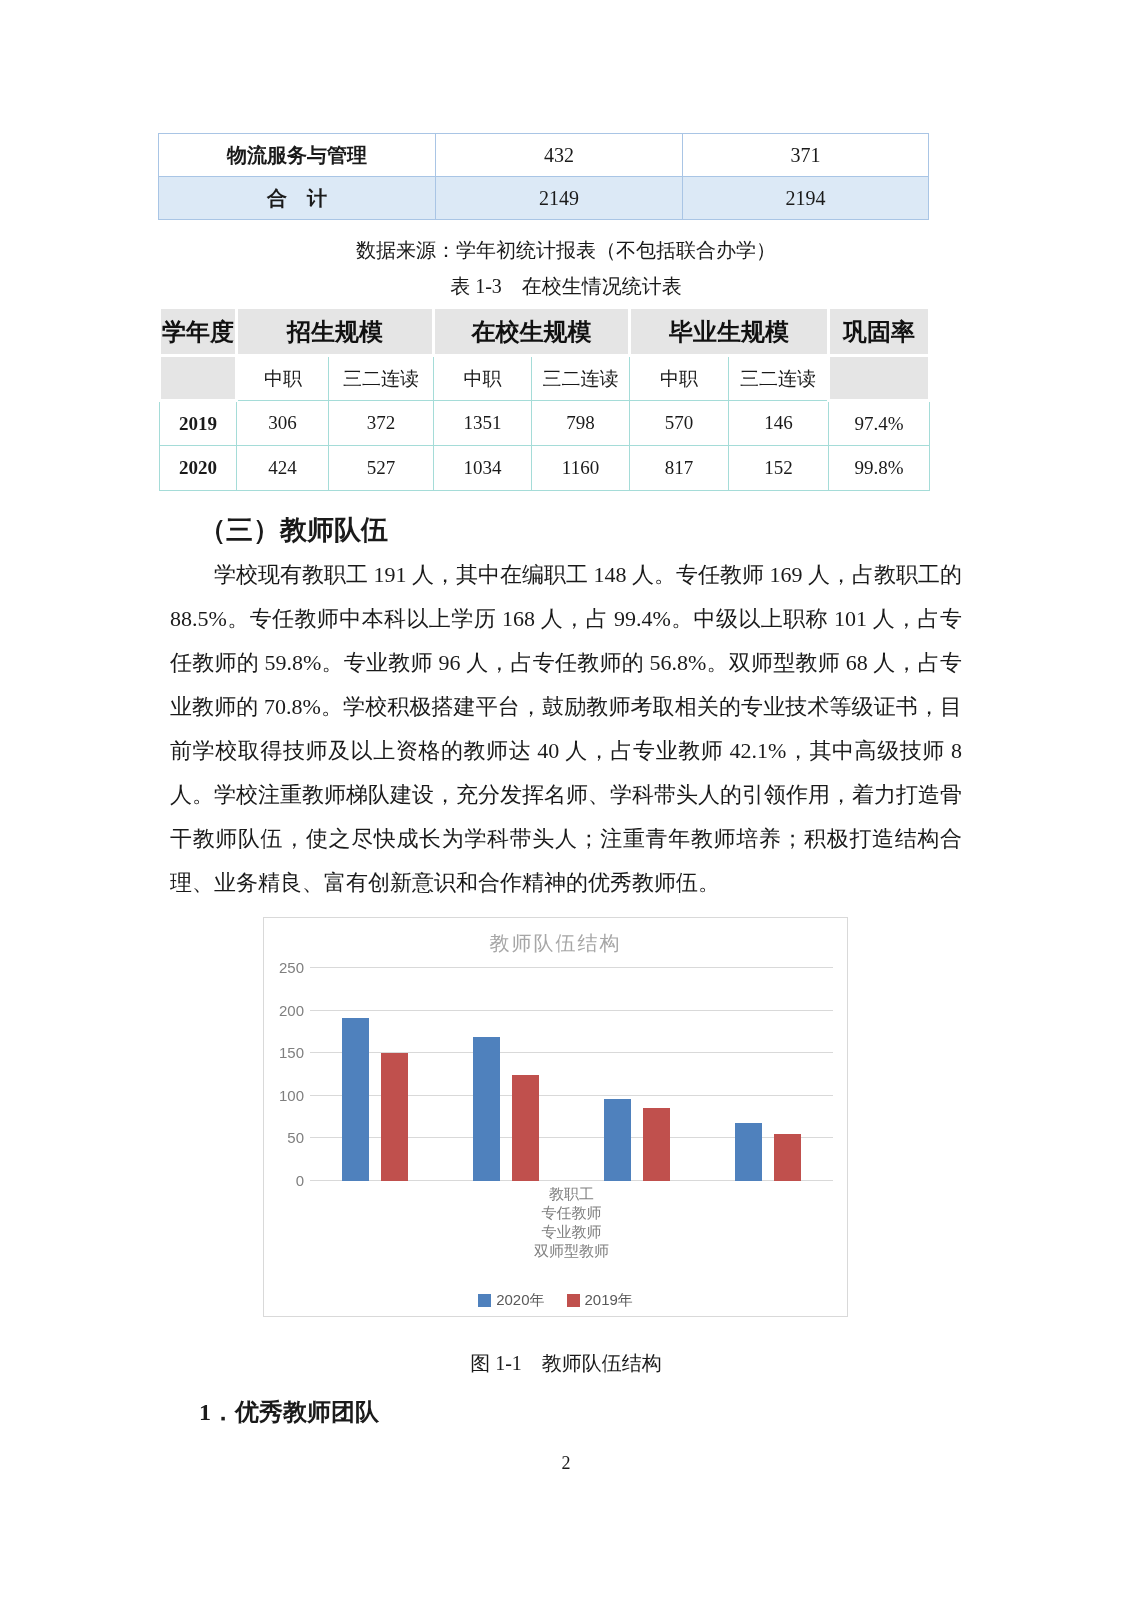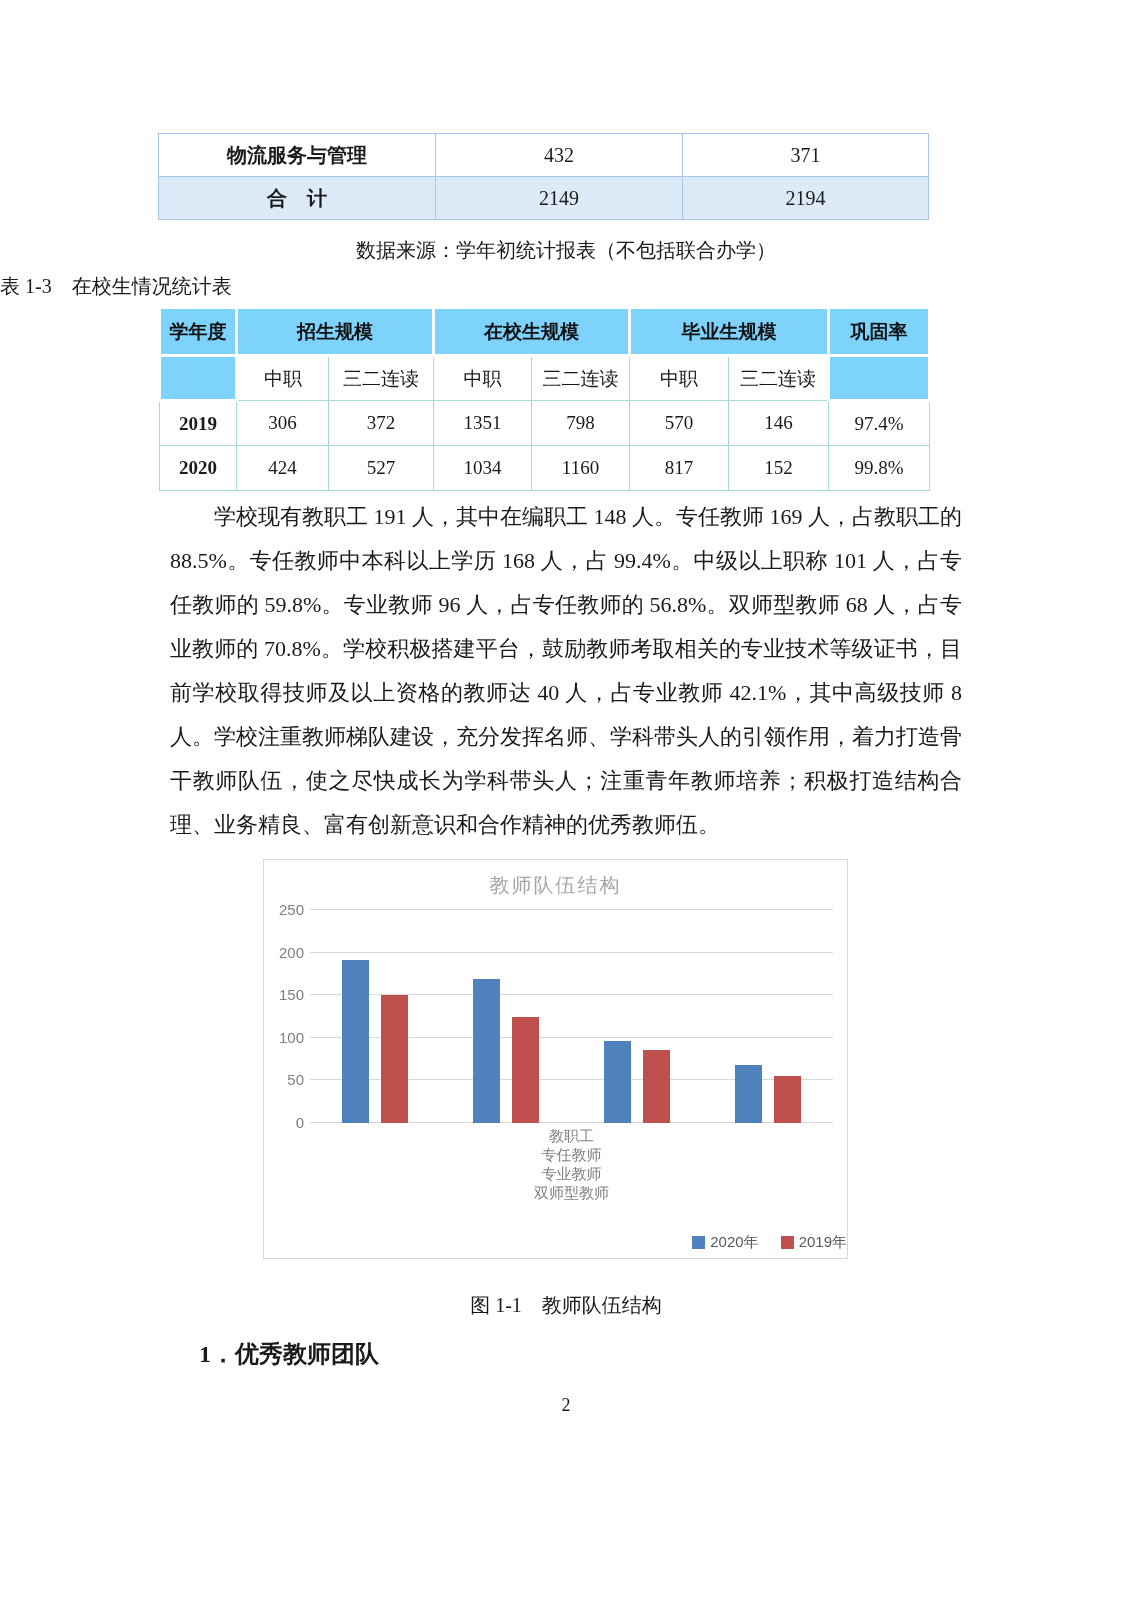"表 1-3 在校生情况统计表" .t3-caption { text-align: none -> center }
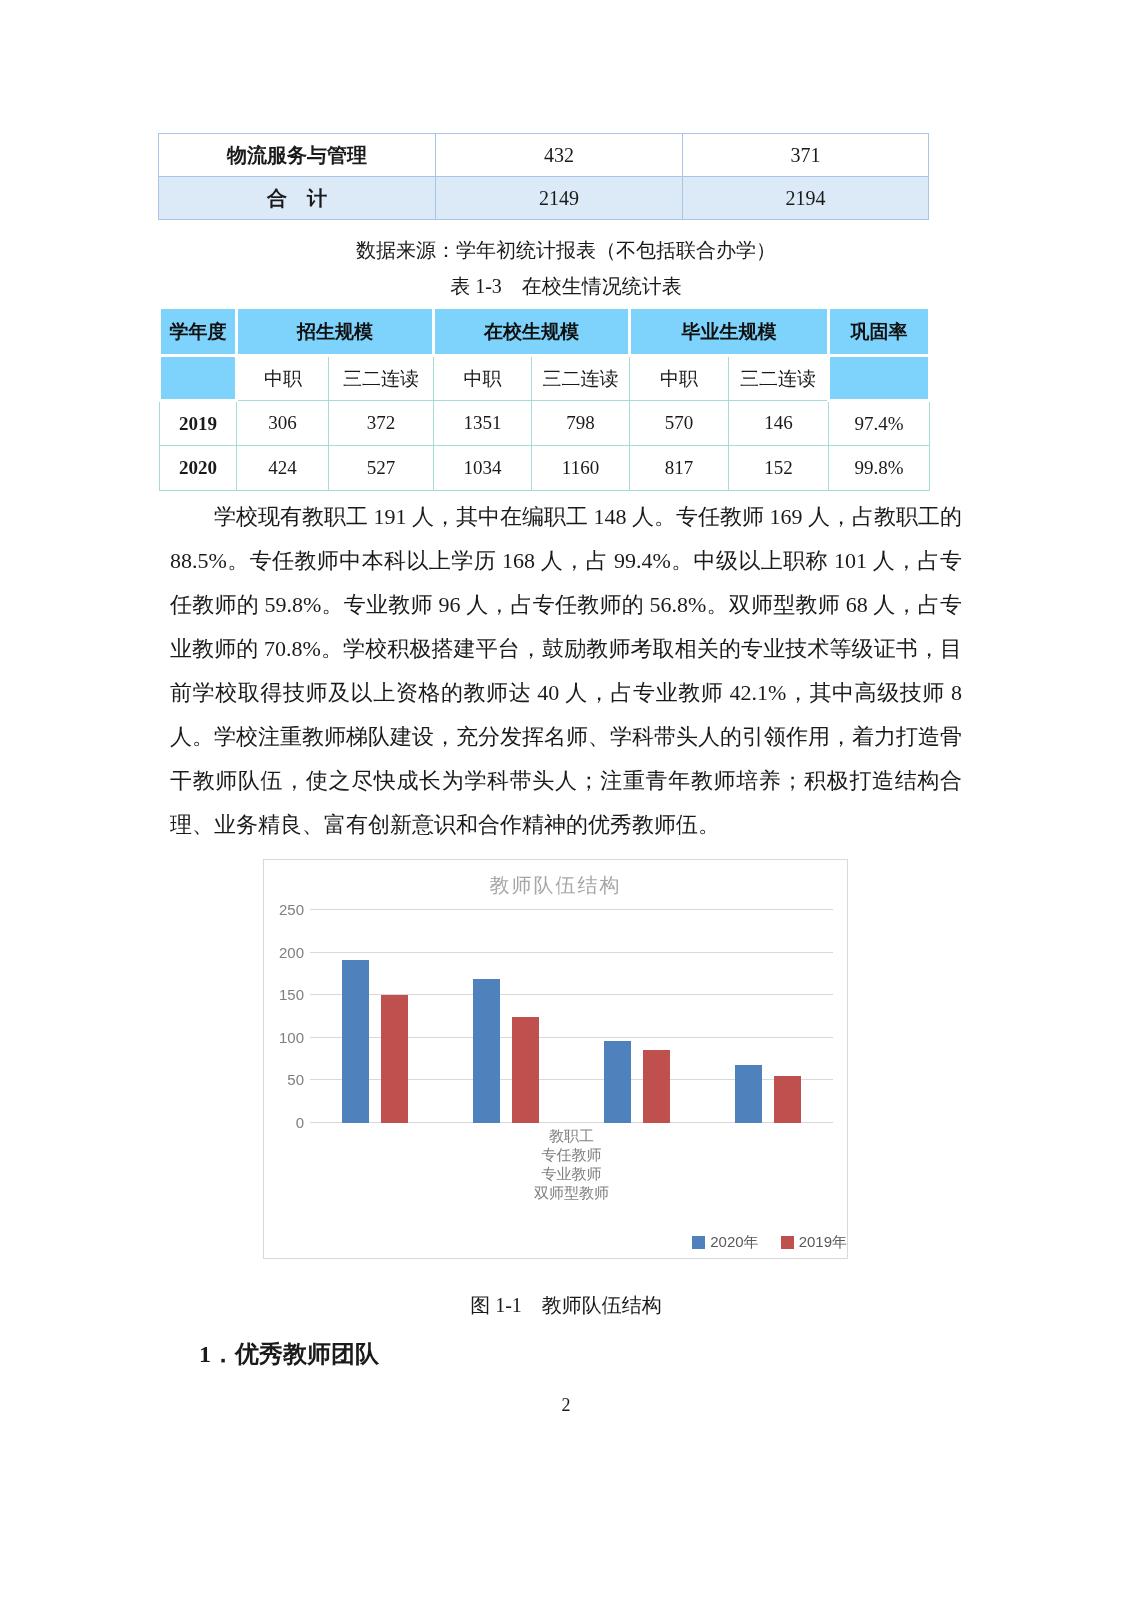"学年度" table.t2 td.teal { background: #7dd3fc -> #e5e5e5; font-size: 19px -> 24px }
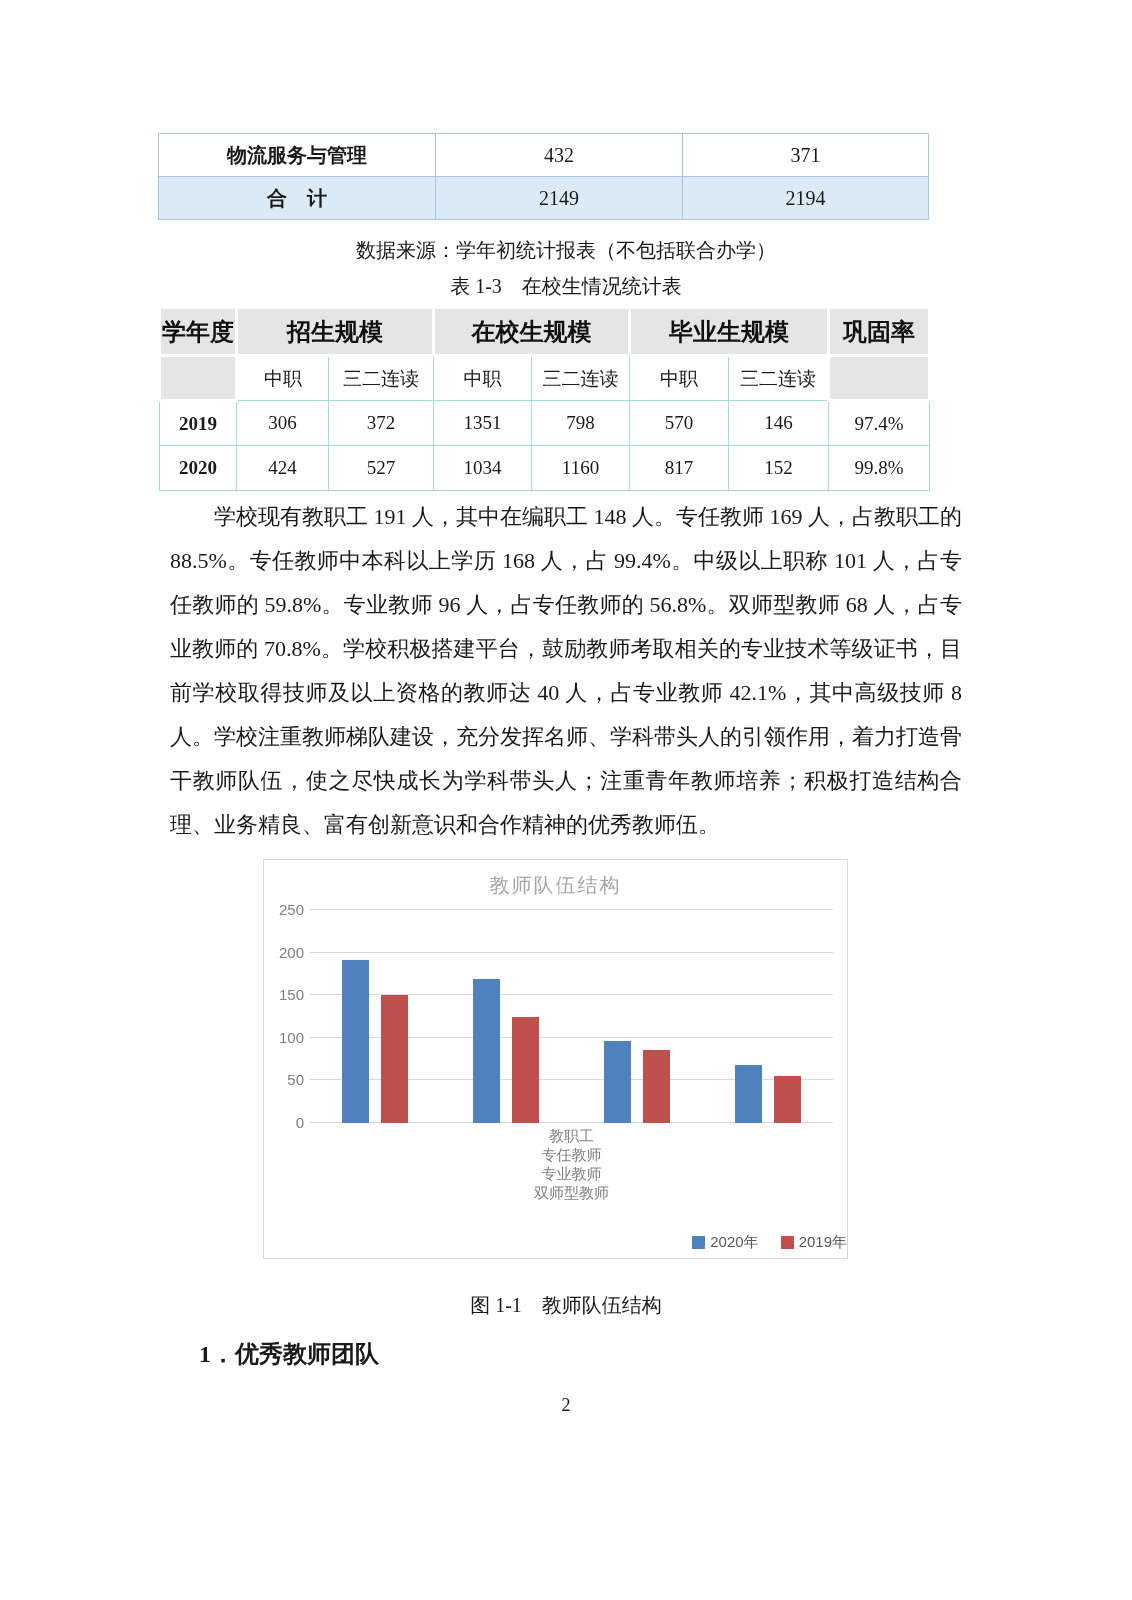"（三）教师队伍" div.sec-heading { html: none -> <div>（三）教师队伍</div> }
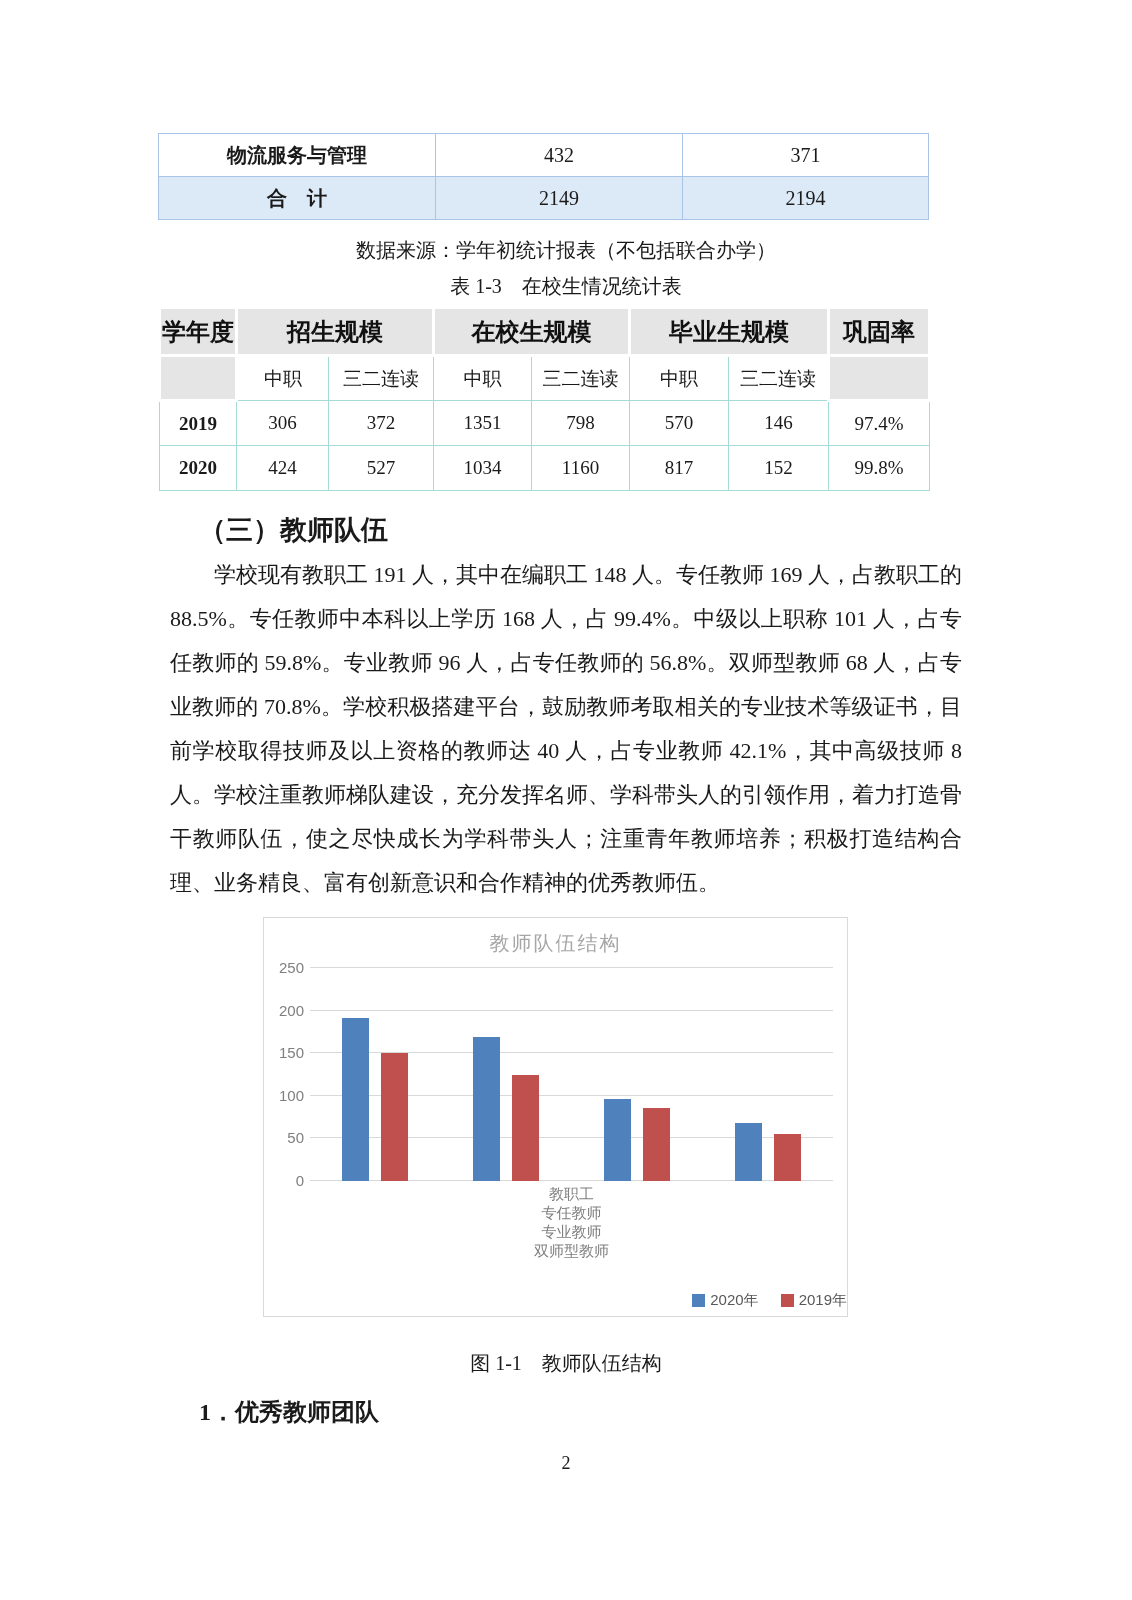"2020年" .chart-legend { justify-content: flex-end -> center }
